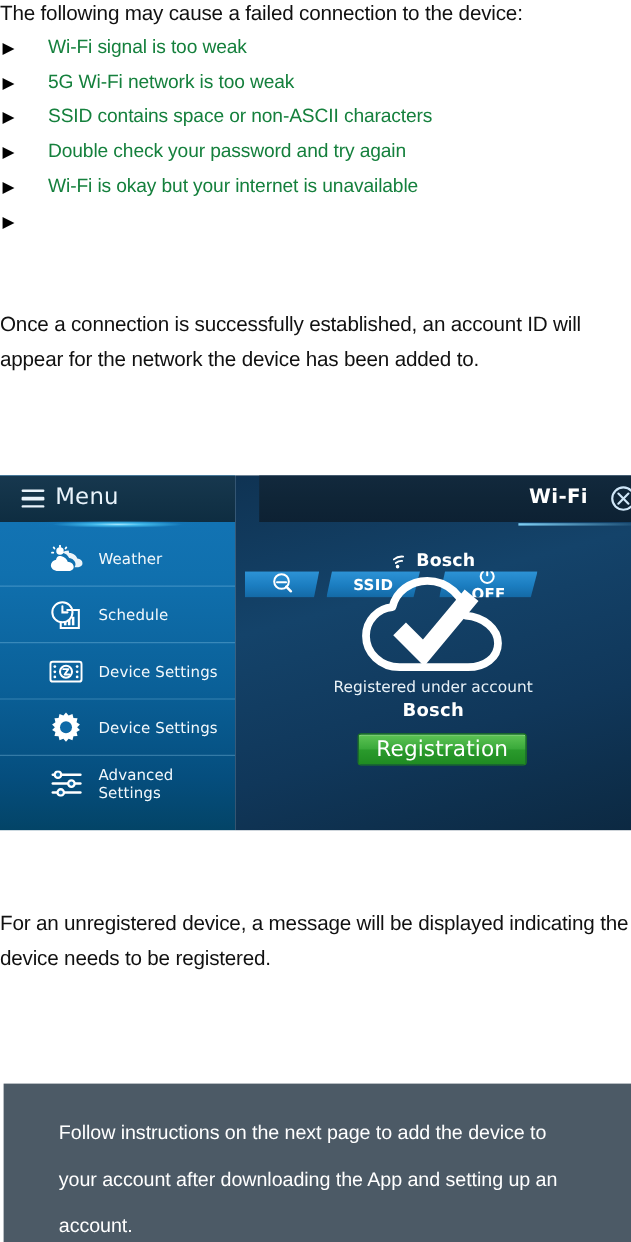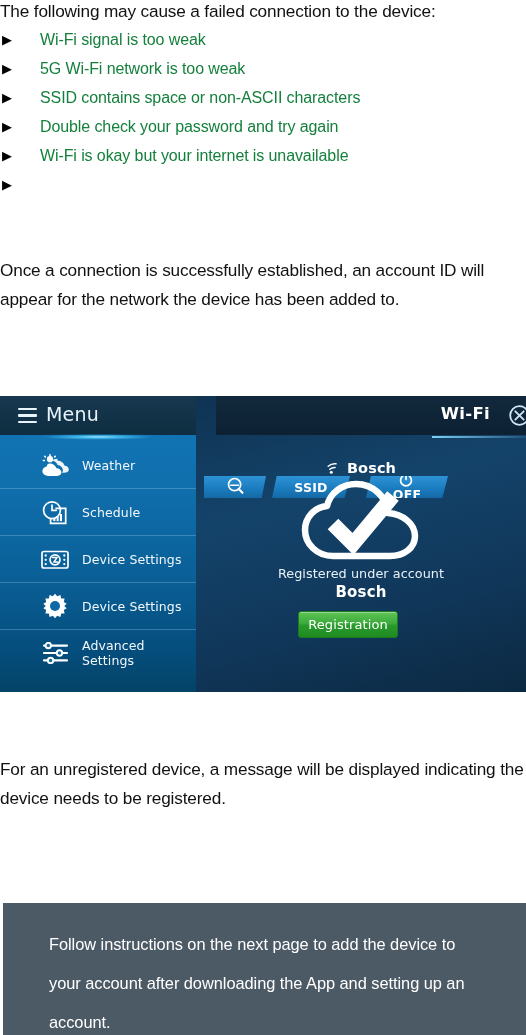"Registration" .reg-button { font-size: 13px -> 18px; width: 100px -> 141px }
